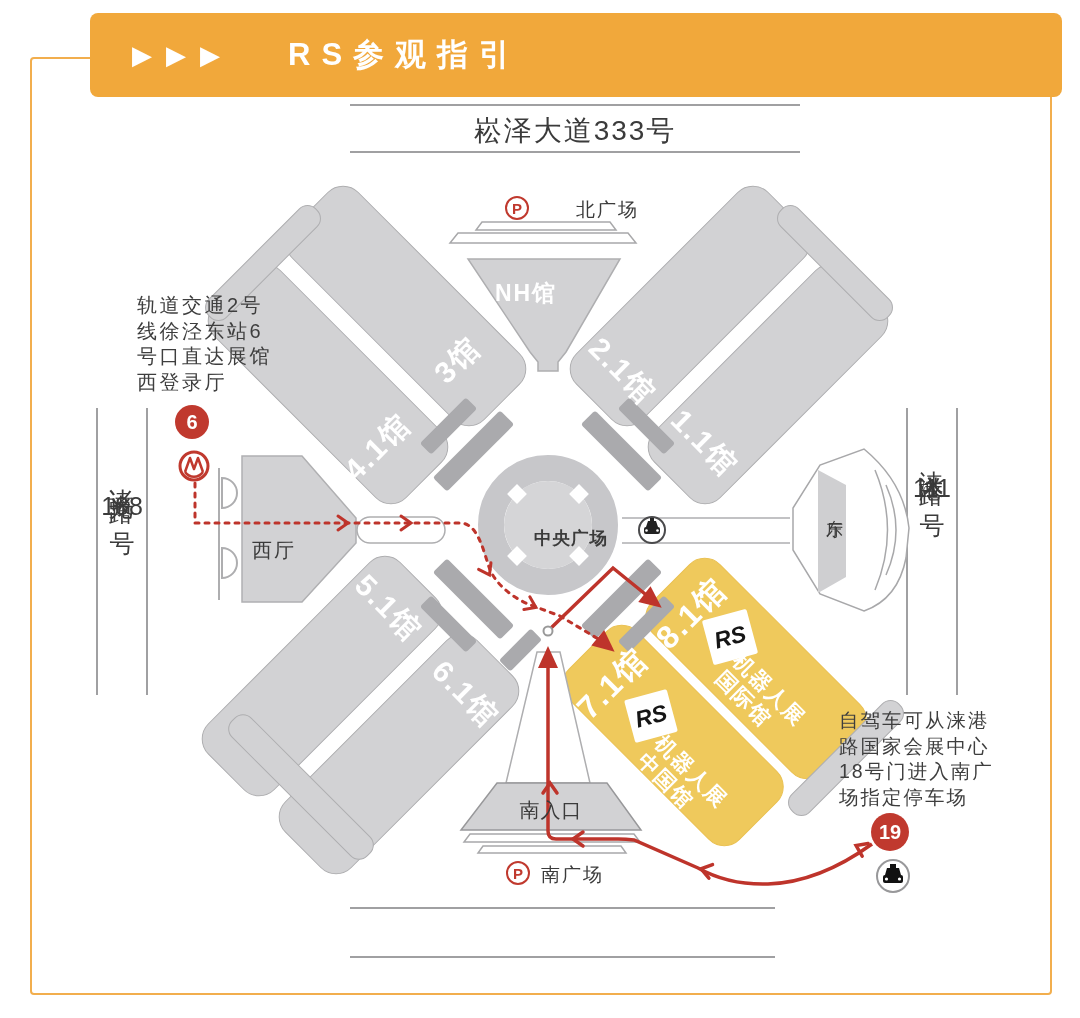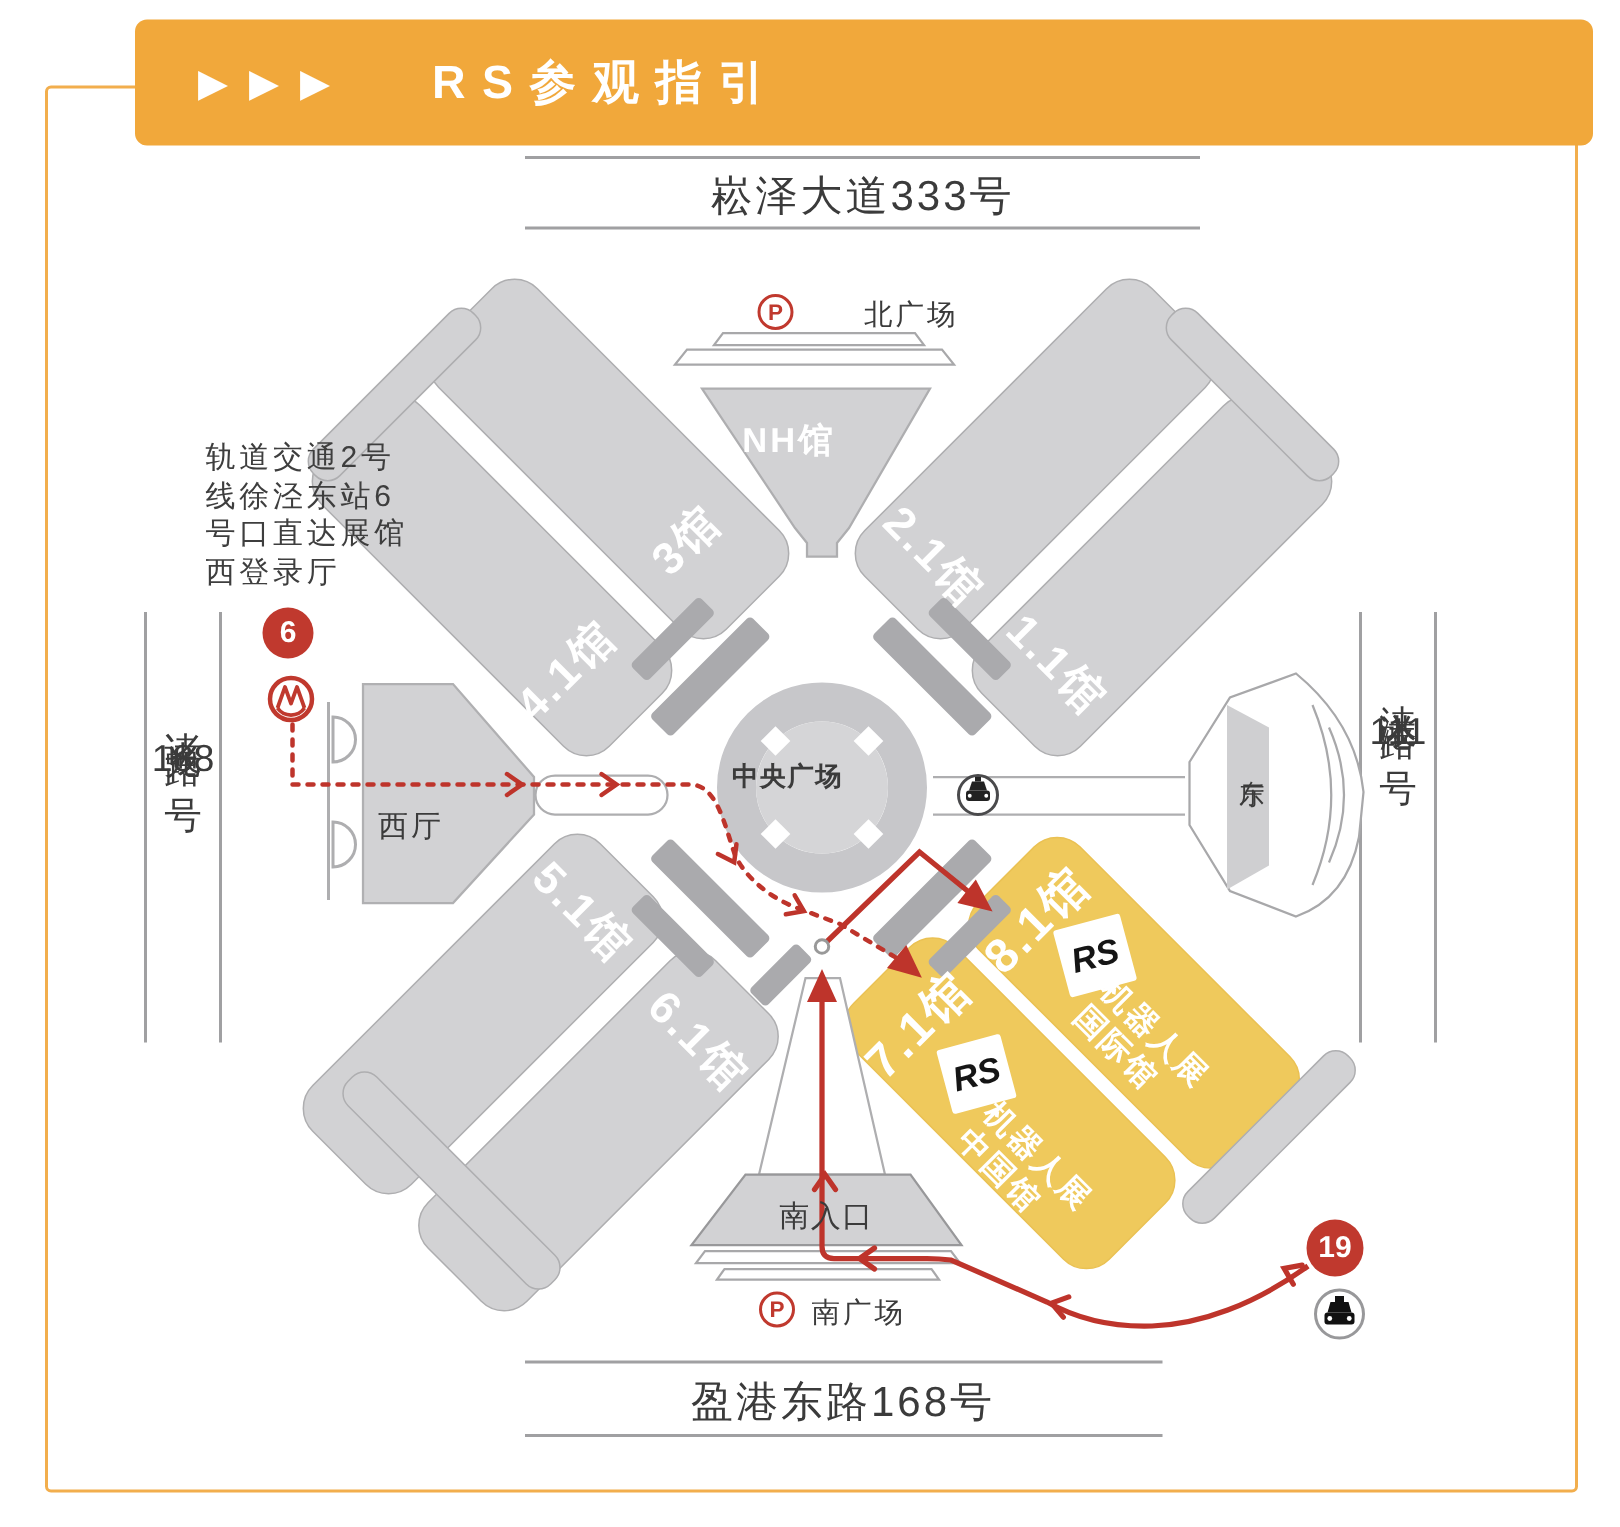"中央广场" div.arealbl { text-align: left -> right; top: 505px -> 526px }
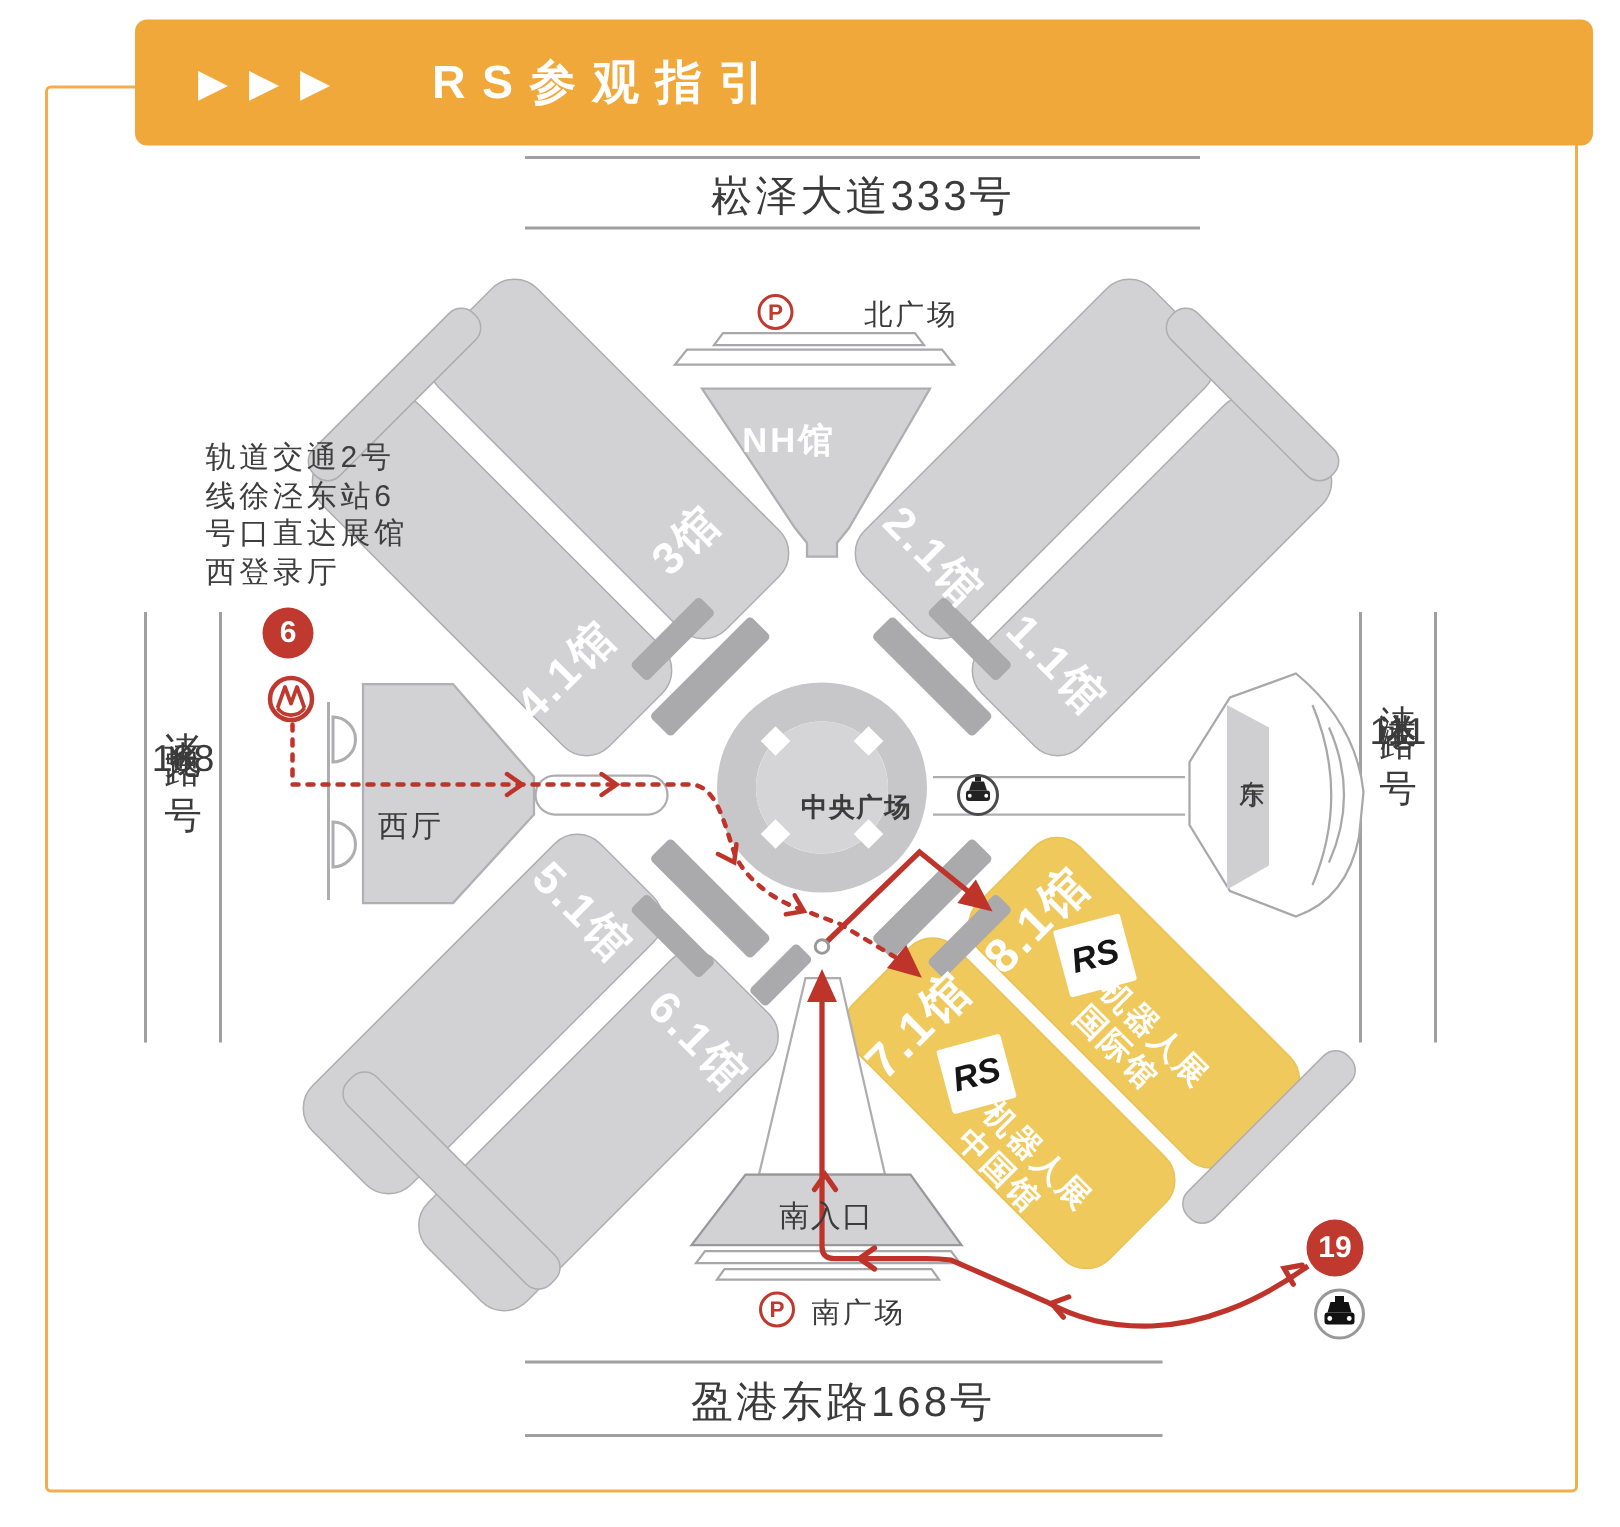"自驾车可从涞港" div.note { html: none -> <div> <div>自驾车可从涞港</div> <div>路国家会展中心</div> <div>18号门进入南广</div> <div>场指定停车场</div> </div> }
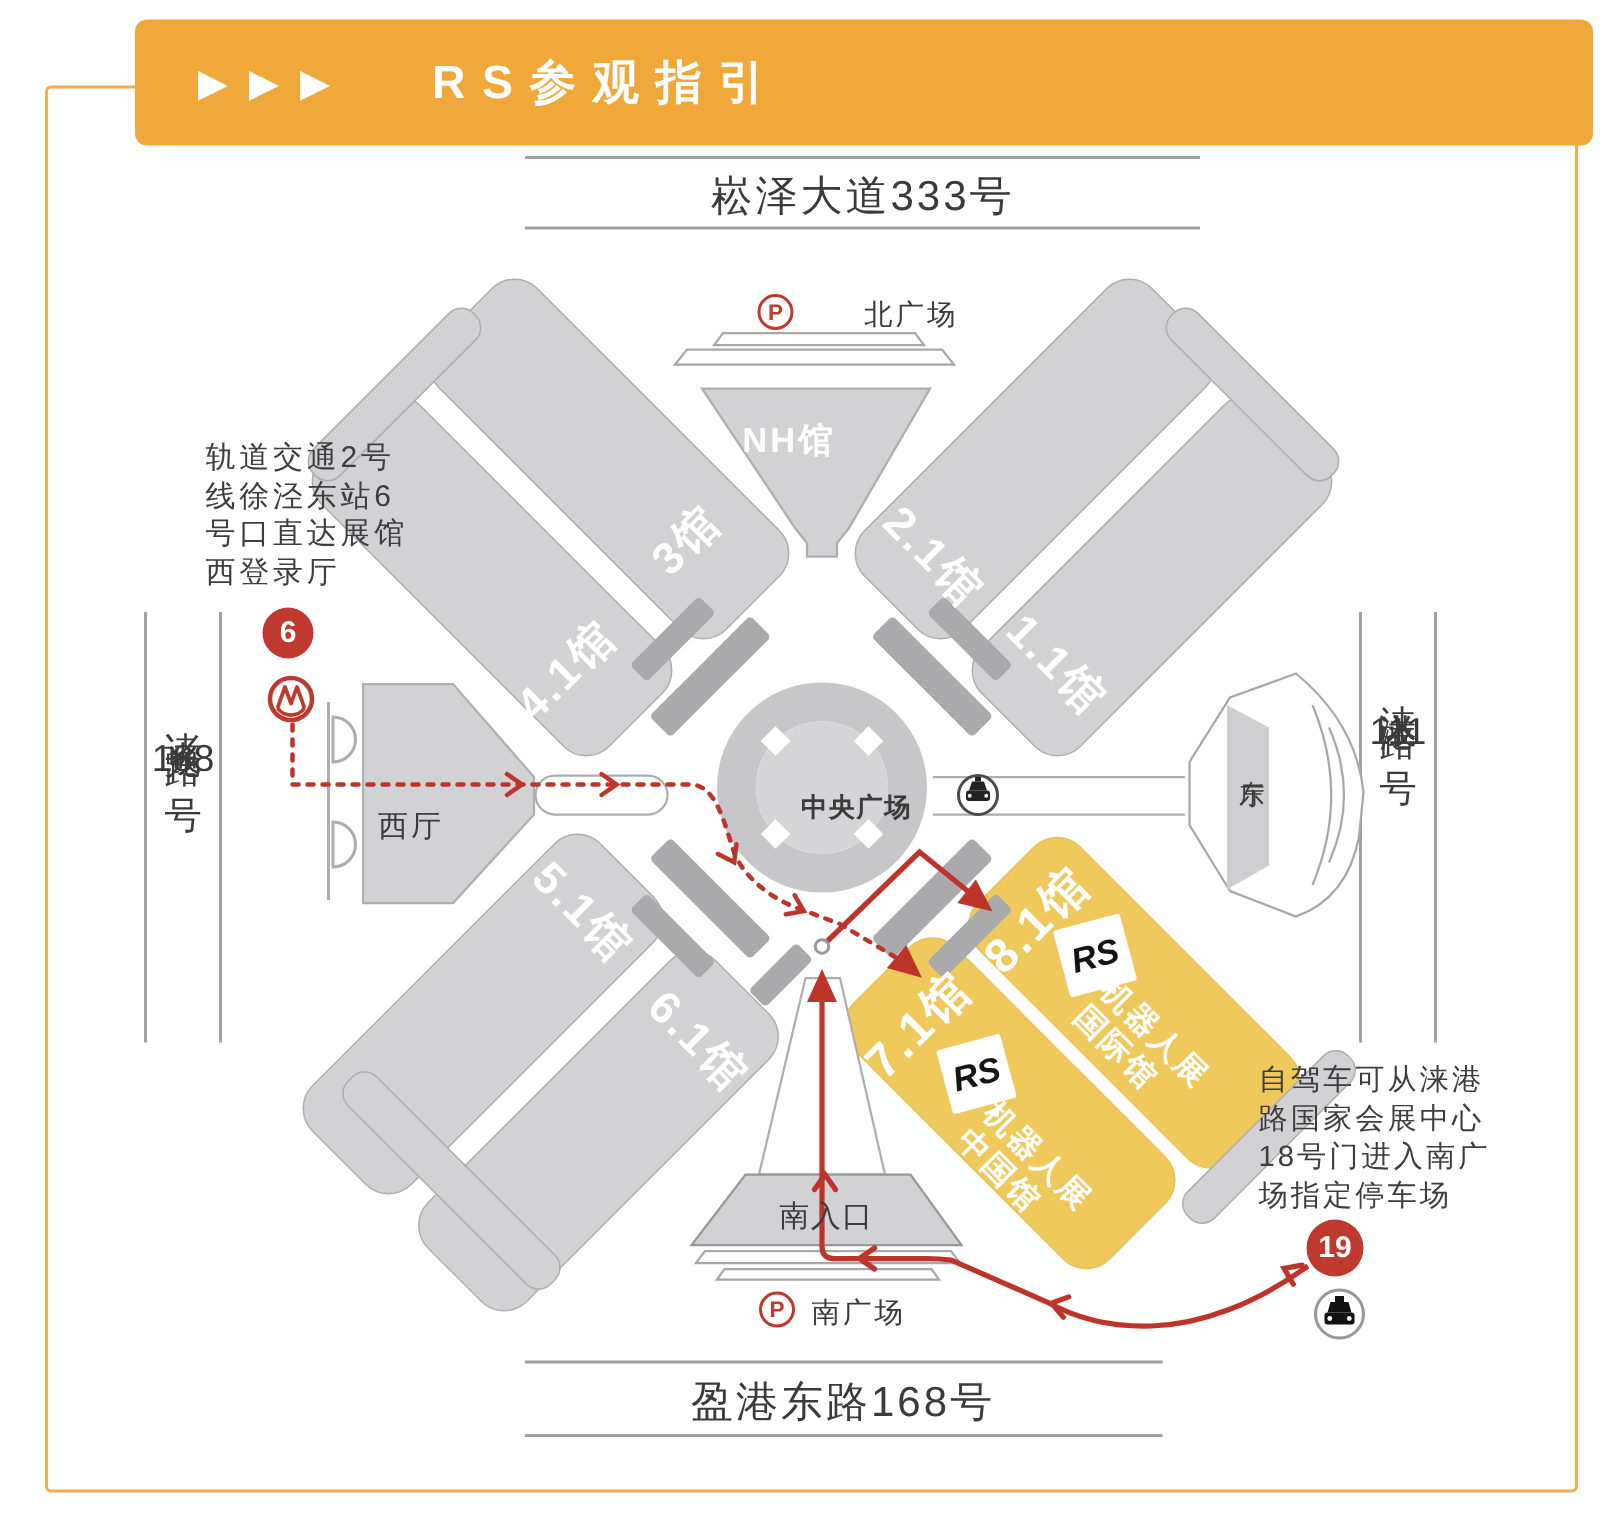"盈港东路168号" div.roadlbl { html: <div>盈港东路168号</div> -> none }
